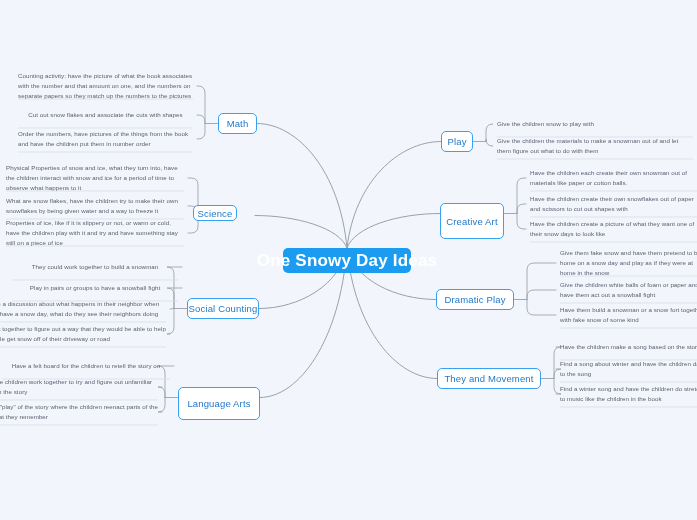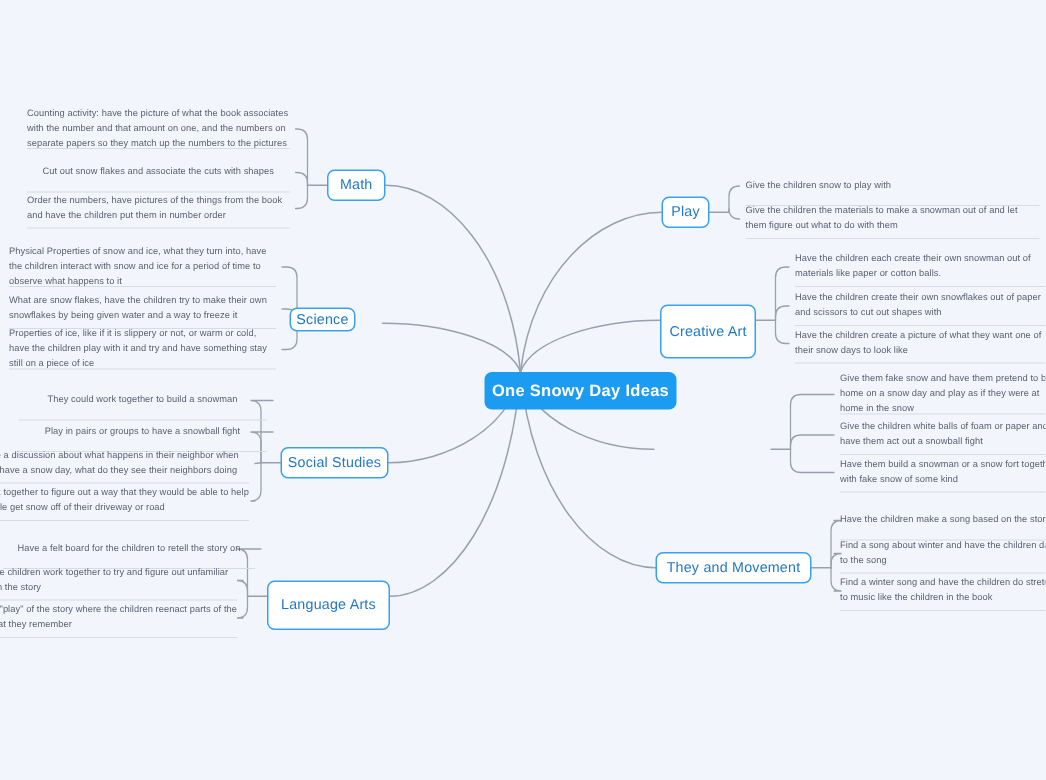"One Snowy Day Ideas" .central-node { font-size: 11px -> 17px; margin-left: 40px -> none }
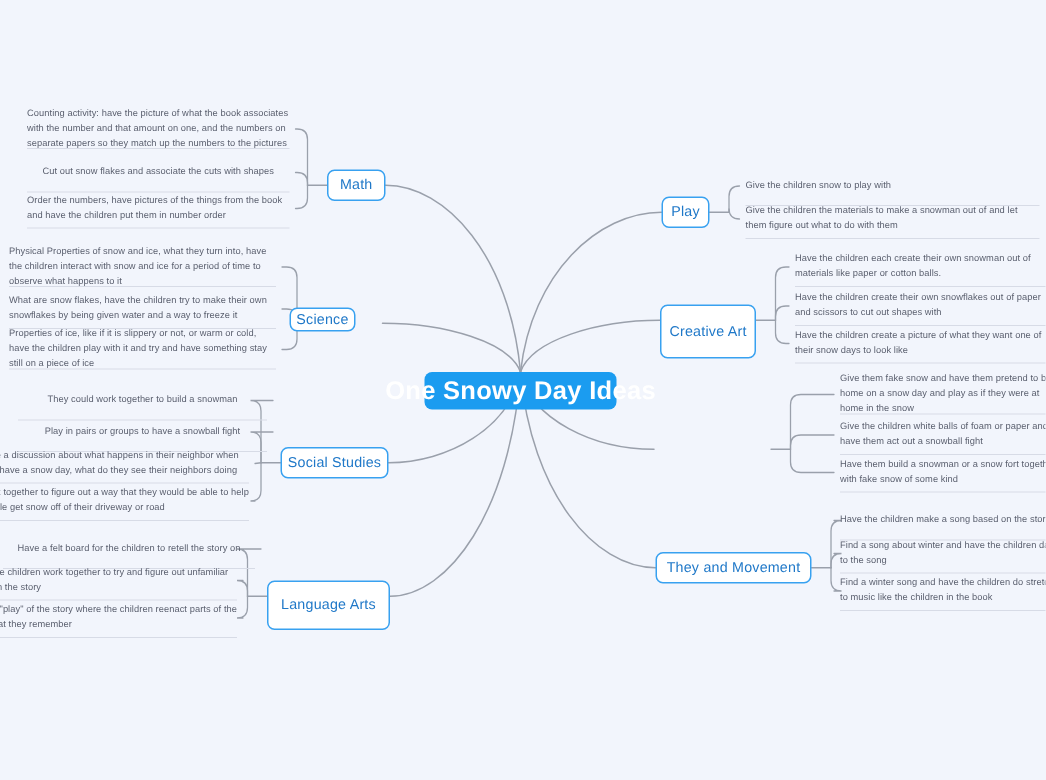"Dramatic Play" div.branch-node { html: none -> <div>Dramatic Play</div> }
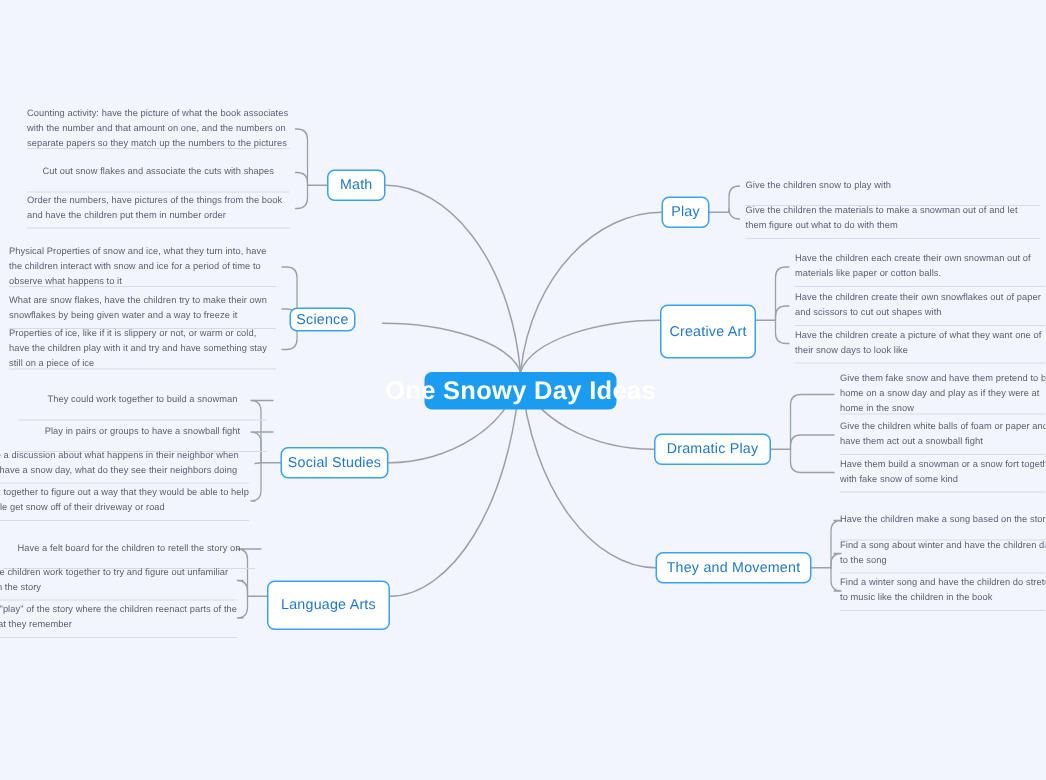"Social Studies" div.branch-node { text: Studies -> Counting }
